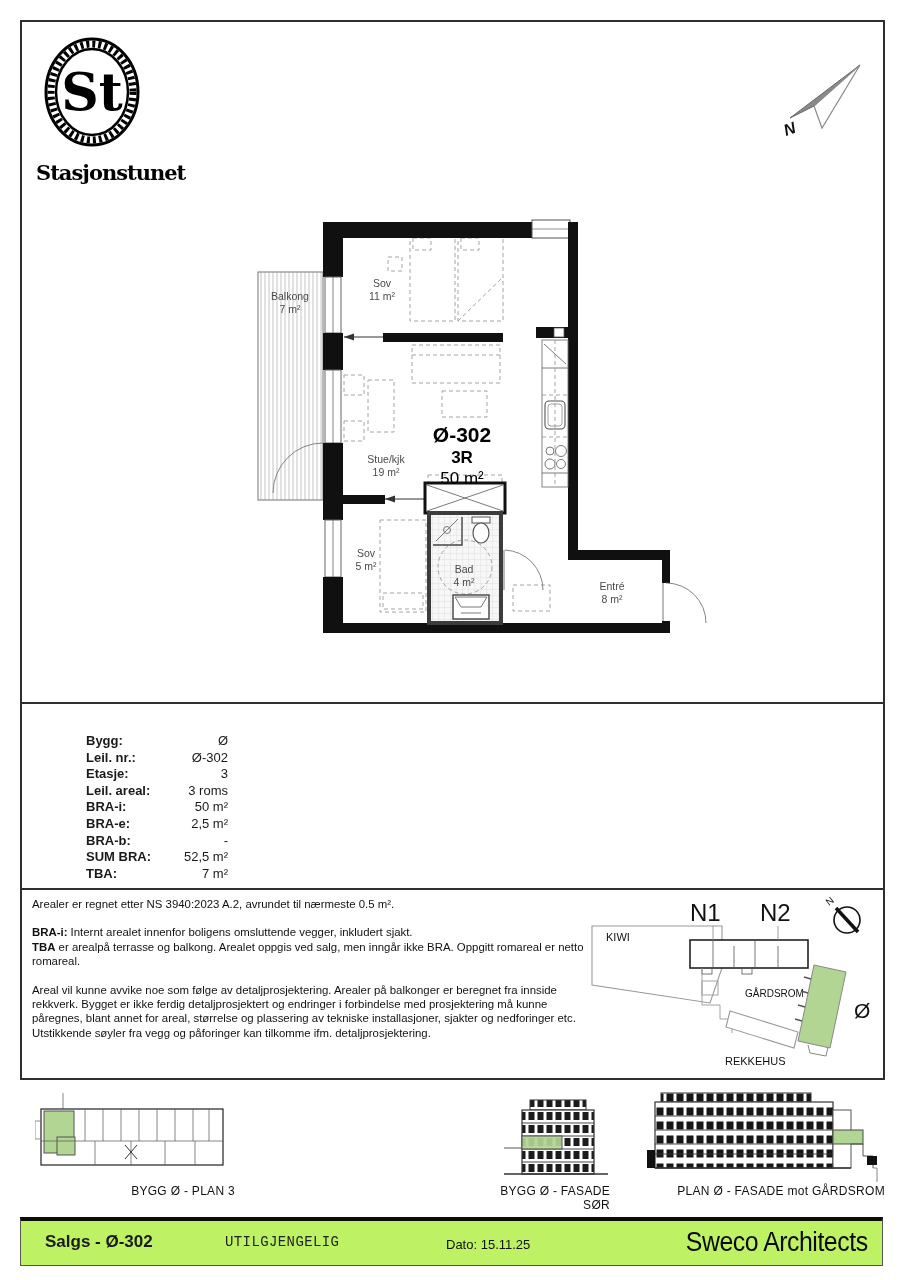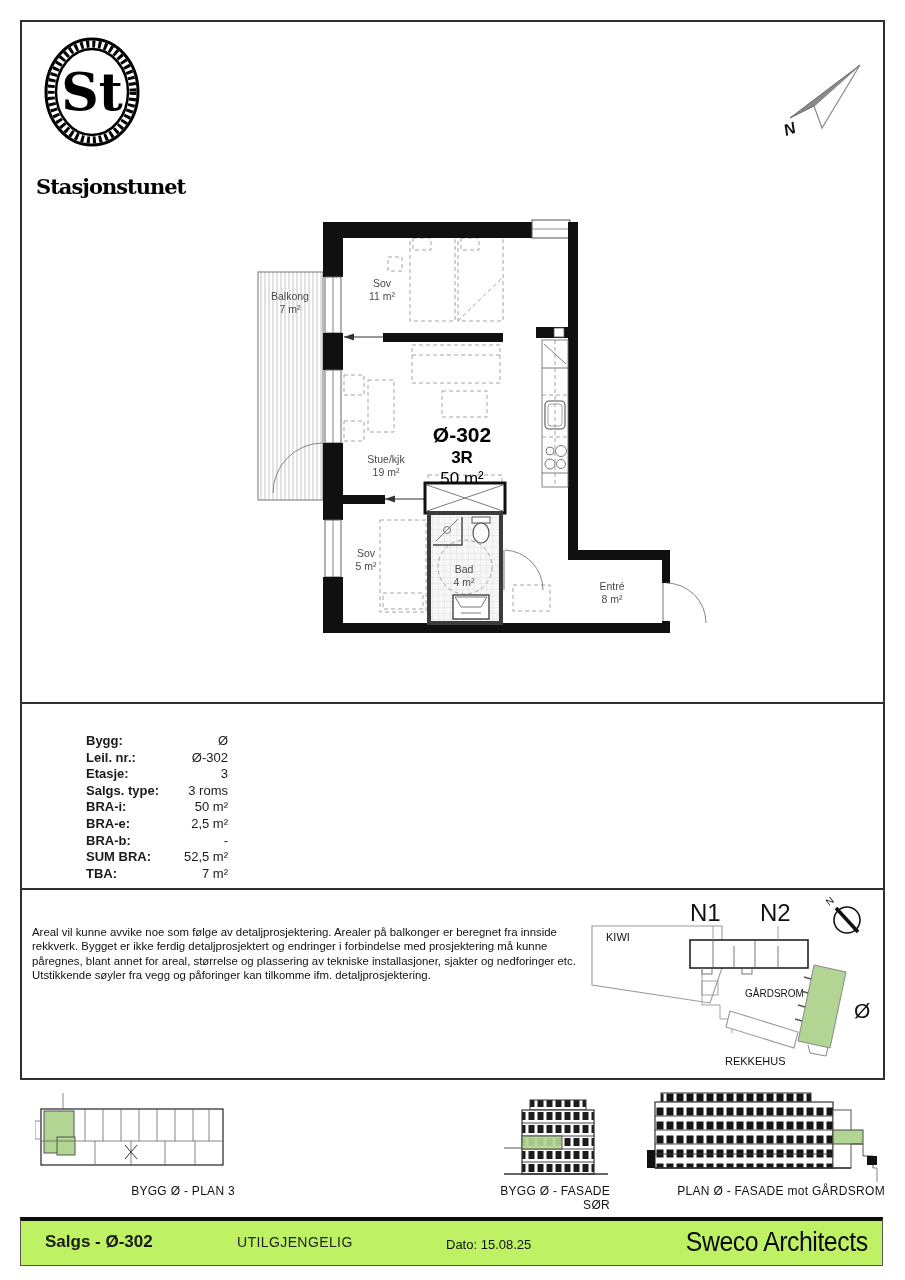"Stasjonstunet" #logo-wordmark { margin-top: 16px -> 2px }
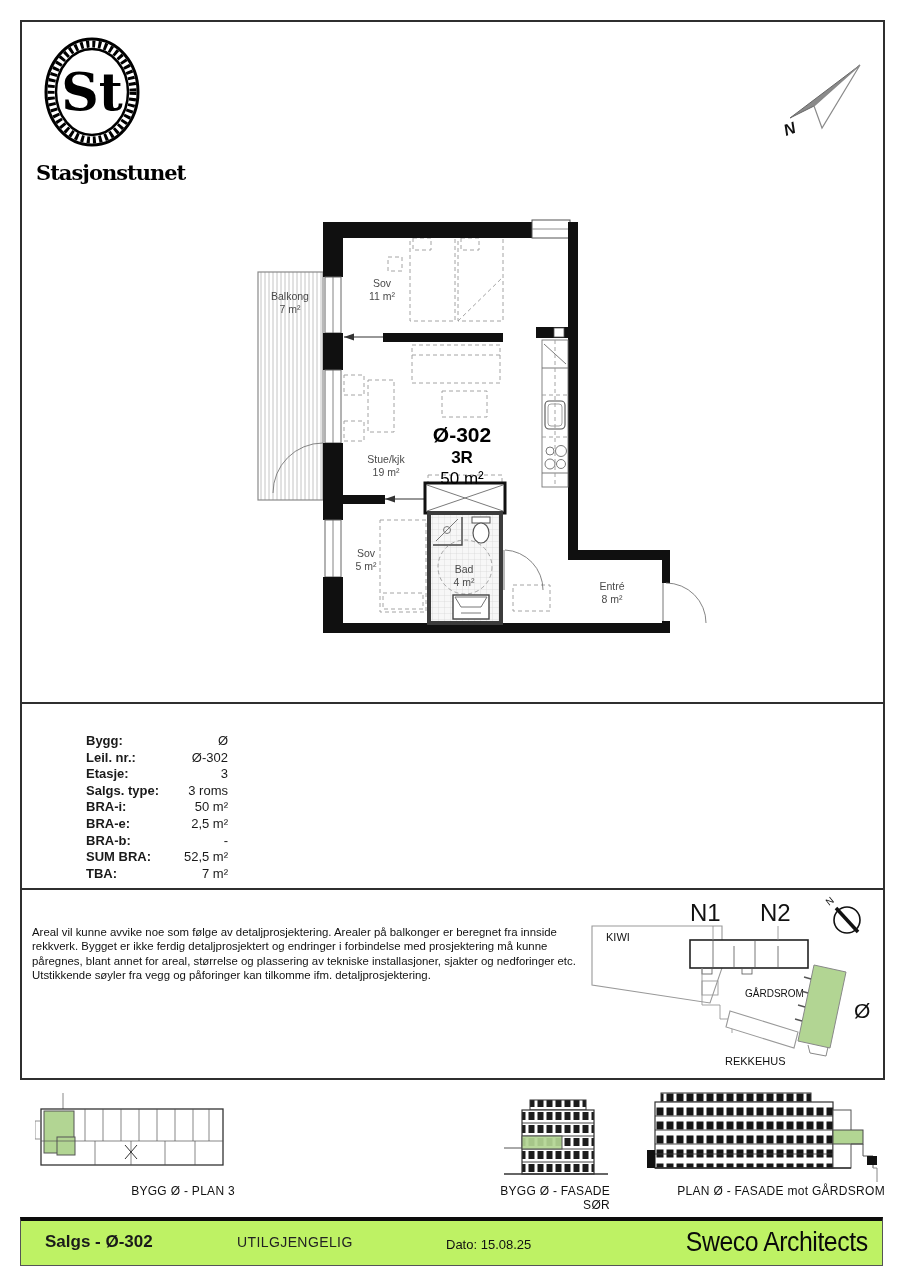"Salgs. type:" span.tlabel { text: Salgs. type -> Leil. areal }
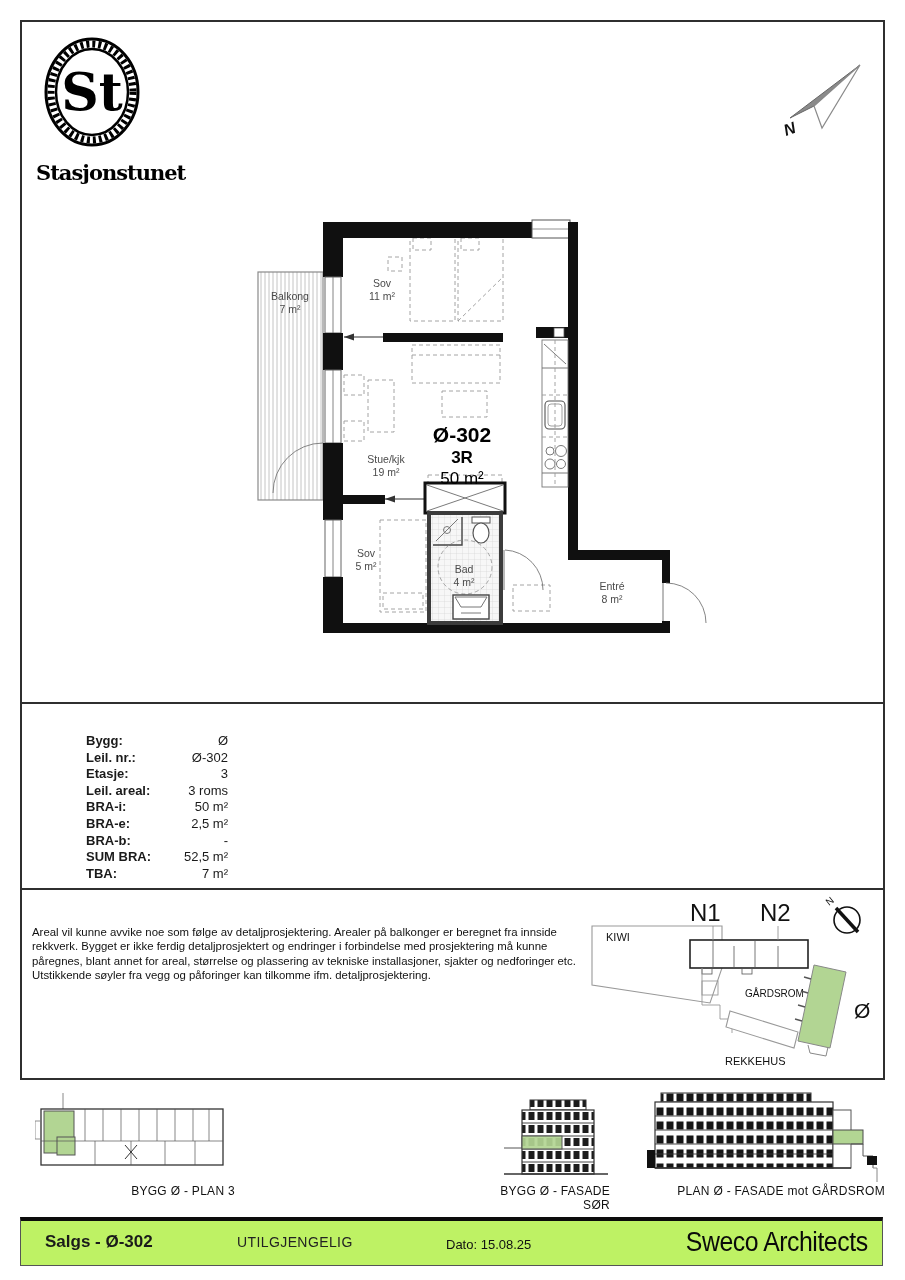"Arealer er regnet etter NS" div { html: none -> <div>Arealer er regnet etter NS 3940:2023 A.2, avrundet til nærmeste 0.5 m².</div> }
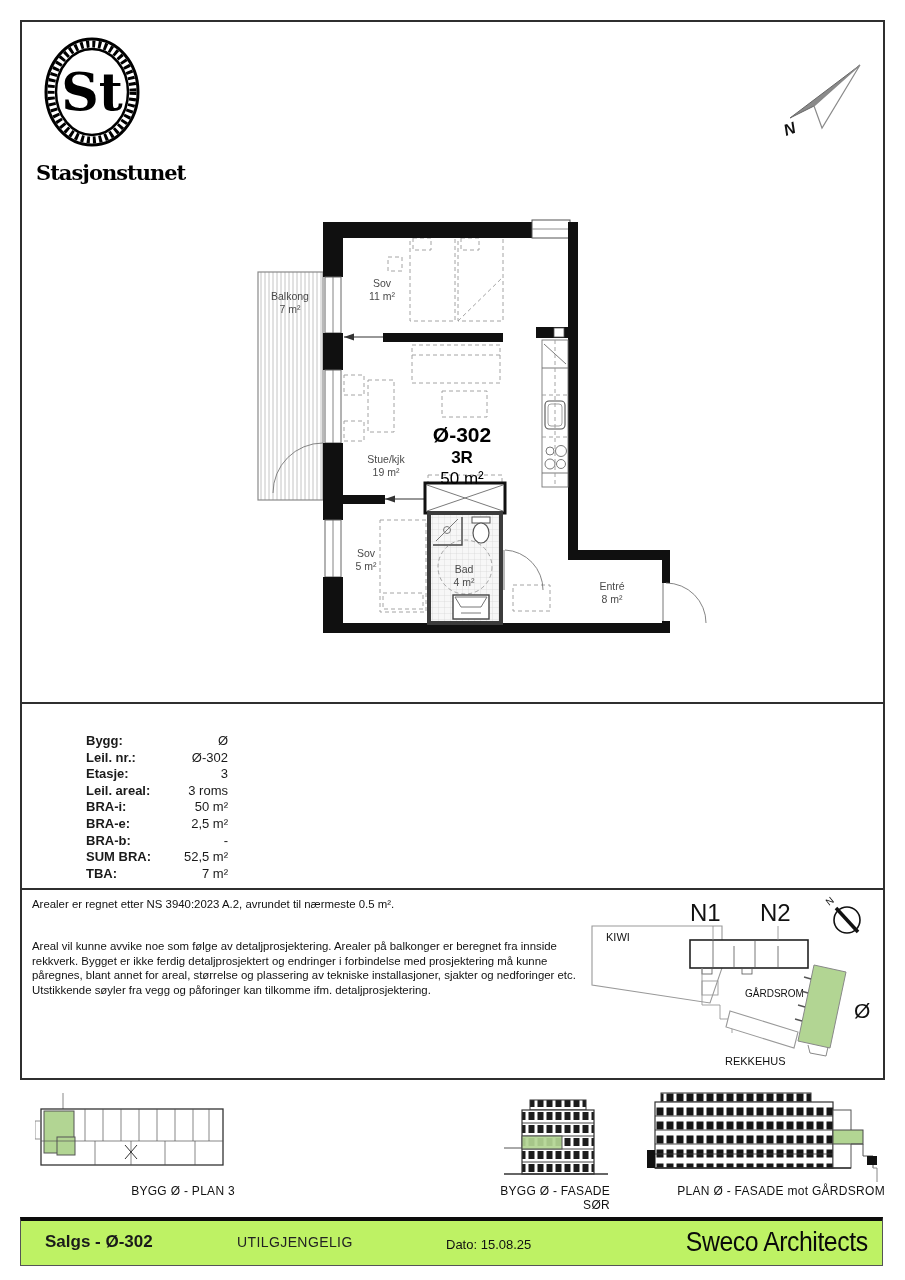"BRA-i: Internt arealet innenfor boligens" div { html: none -> <div><b>BRA-i:</b> <span>Internt arealet innenfor boligens omsluttende vegger, inkludert sjakt.</span></div> }
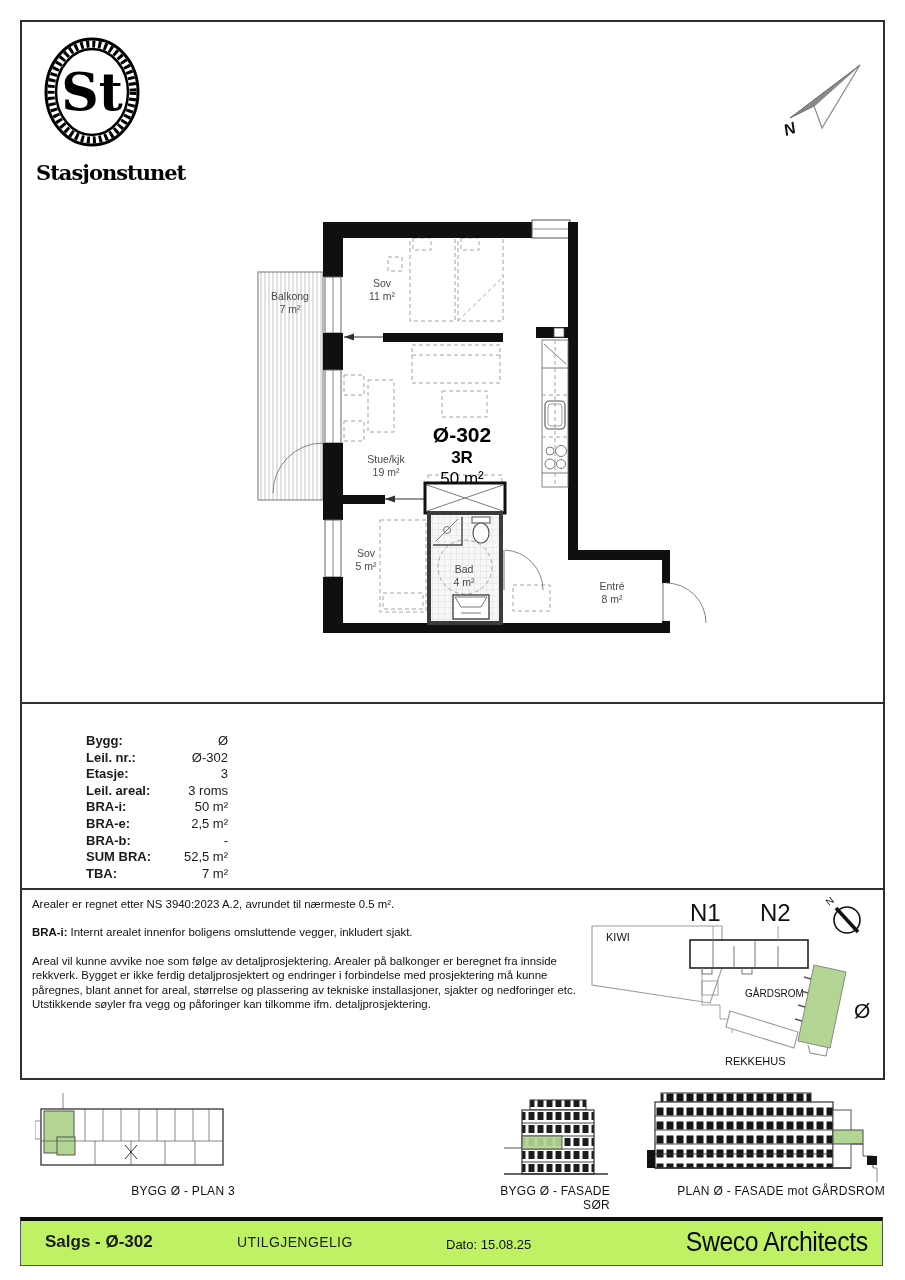"TBA er arealpå terrasse og" div { html: none -> <div><b>TBA</b> <span>er arealpå terrasse og balkong. Arealet oppgis ved salg, men inngår ikke BRA. Oppgitt romareal er netto romareal.</span></div> }
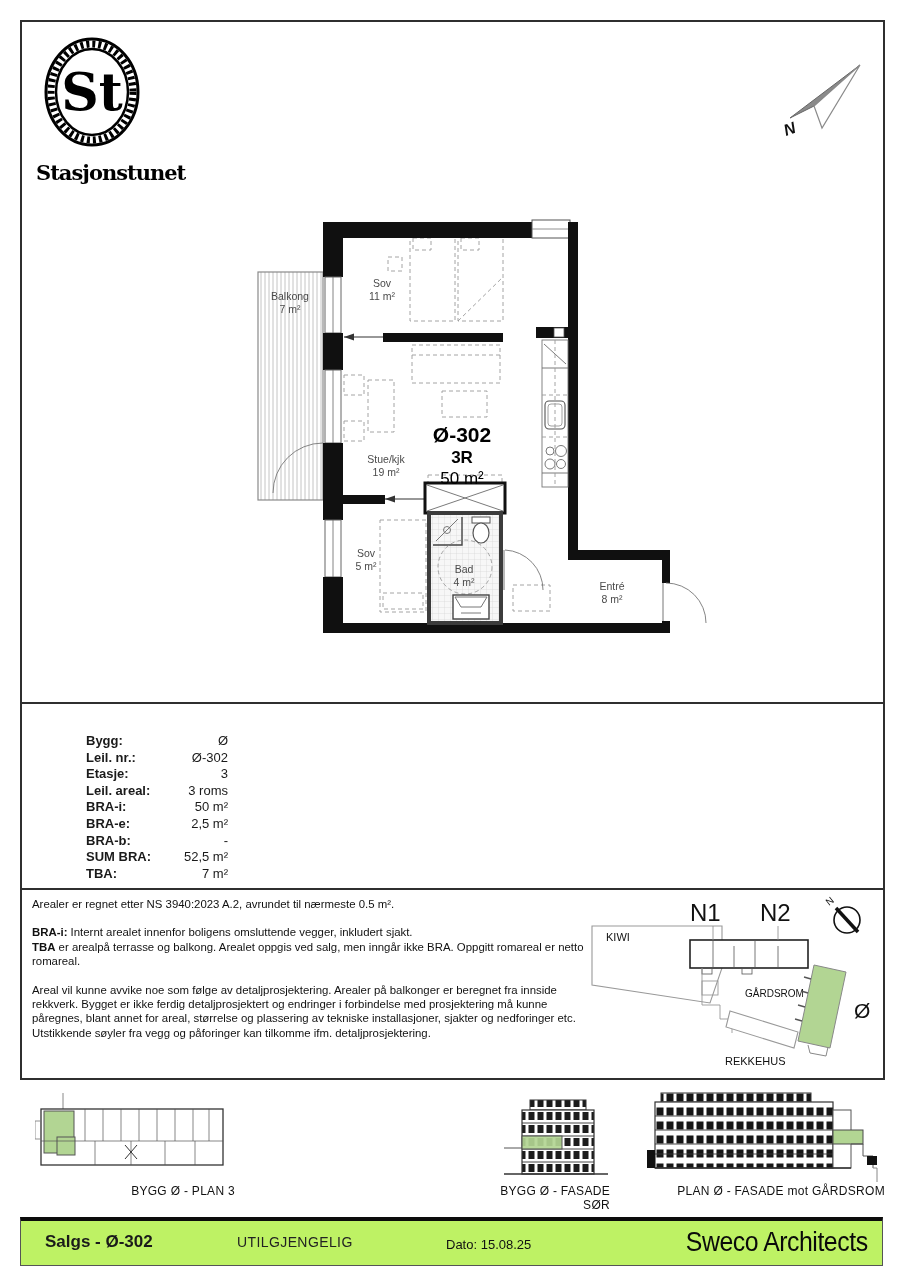"UTILGJENGELIG" #footer-status { font-family: none -> Liberation Mono, monospace; left: 216px -> 204px }
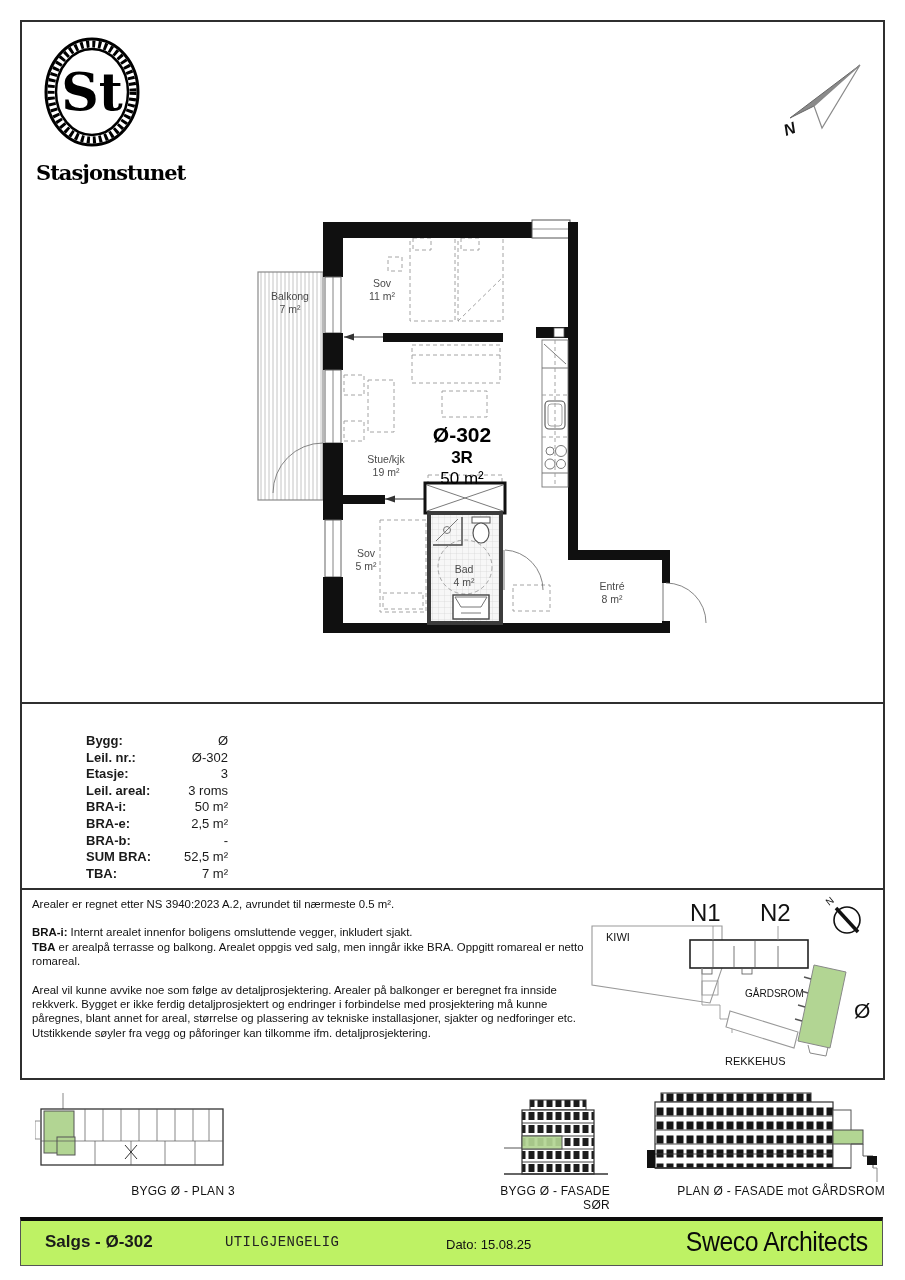"Dato: 15.08.25" span.abs { text: 15.08.25 -> 15.11.25 }
